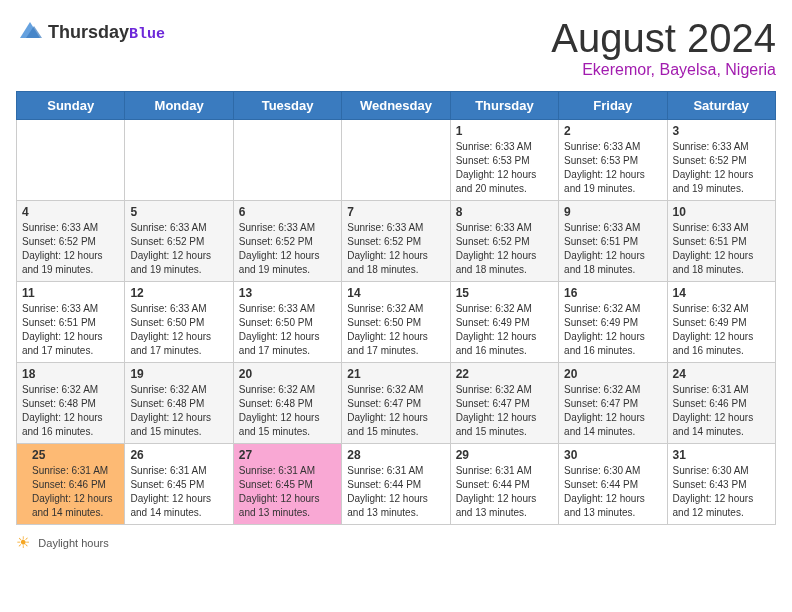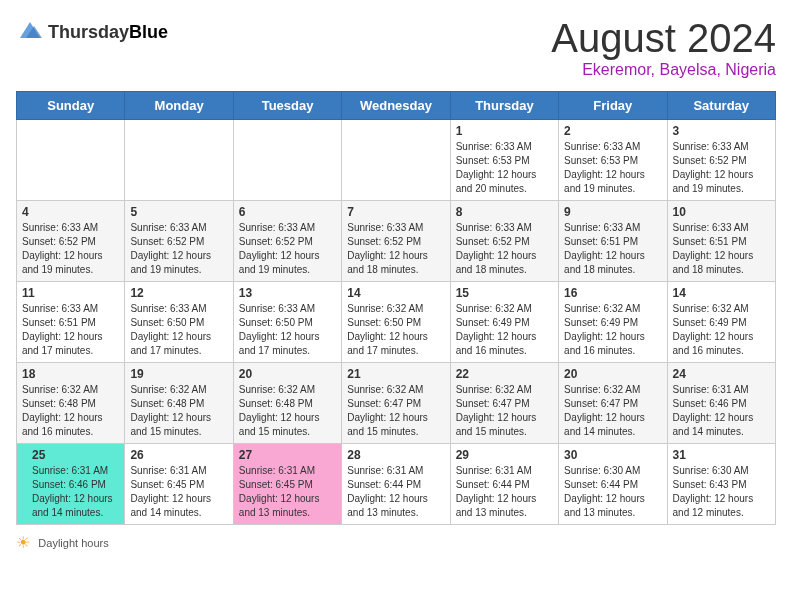"Blue" span { color: #000000 -> #6d28d9; font-family: none -> Liberation Mono, monospace; font-size: 18px -> 15px }
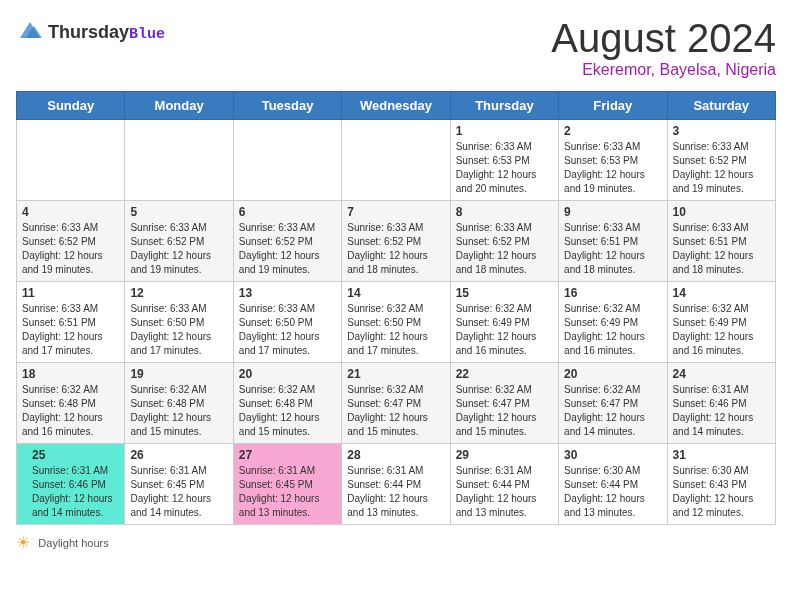"25" td { background: #5eead4 -> #fdba74 }
